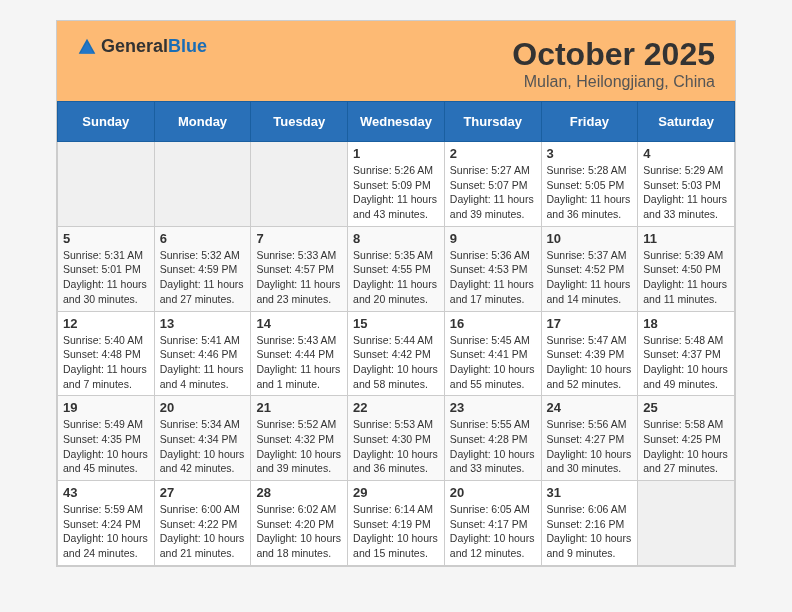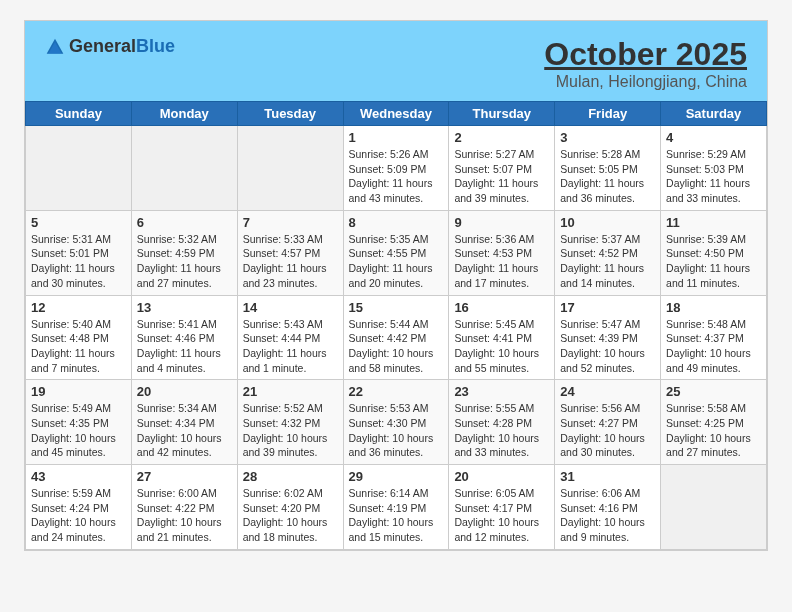"GeneralBlue" .container { background: #7dd3fc -> #fdba74; width: 744px -> 680px }
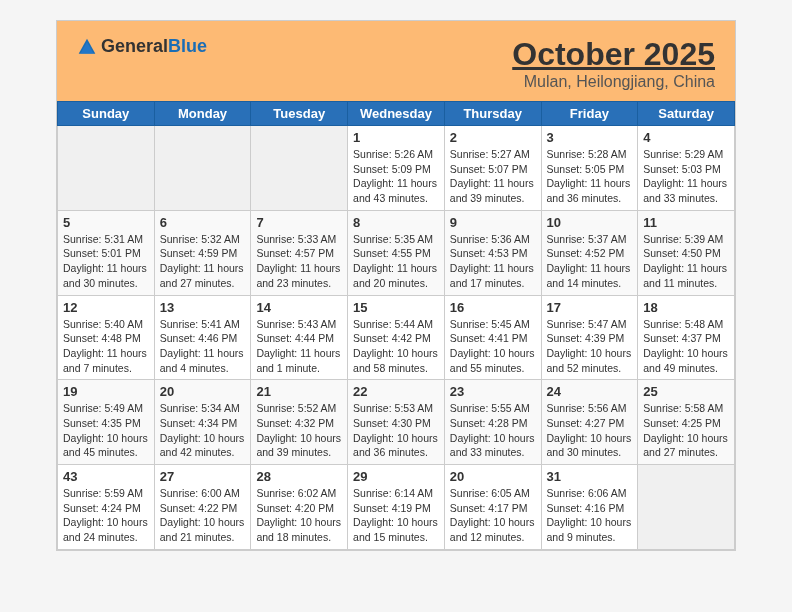"October 2025" .month-title { text-decoration: underline -> none }
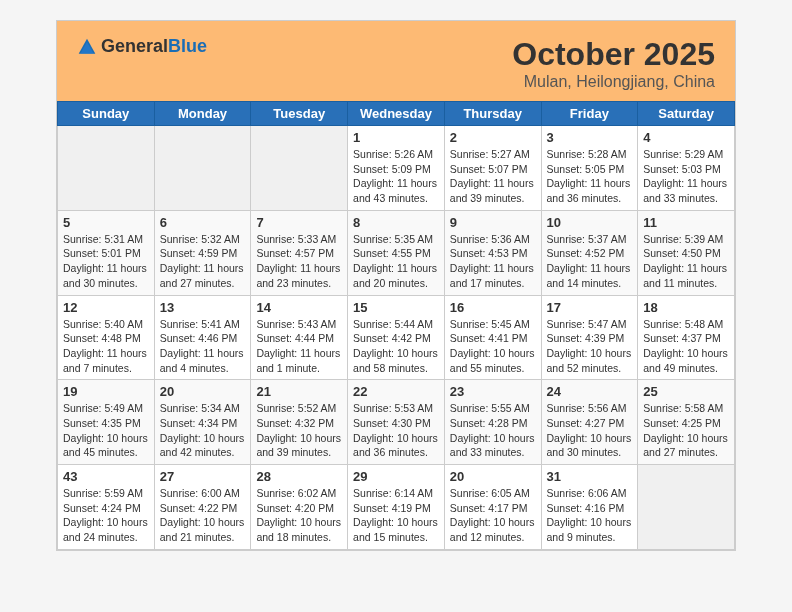"Sunday" .calendar thead th { padding: 4px 4px -> 12px 4px }
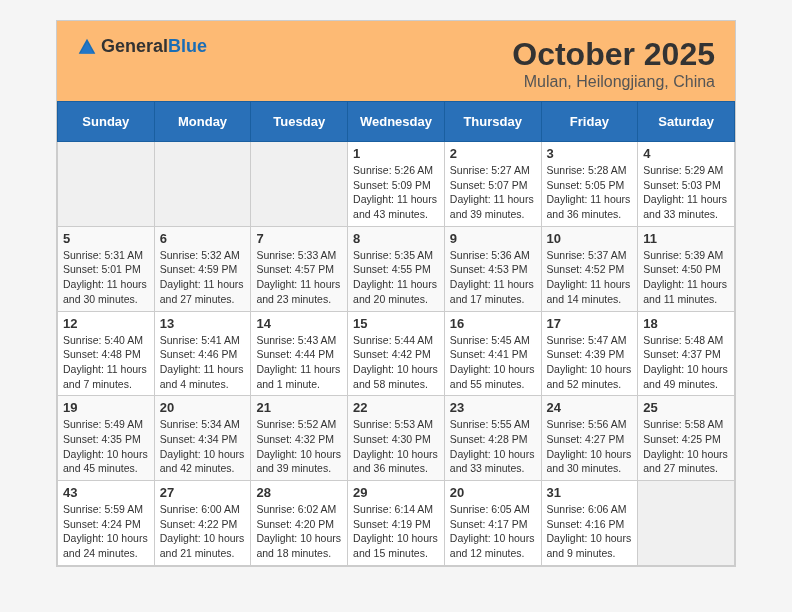"Sunrise: 6:06 AM Sunset: 4:16" div.day-info { text: 4:16 -> 2:16 }
